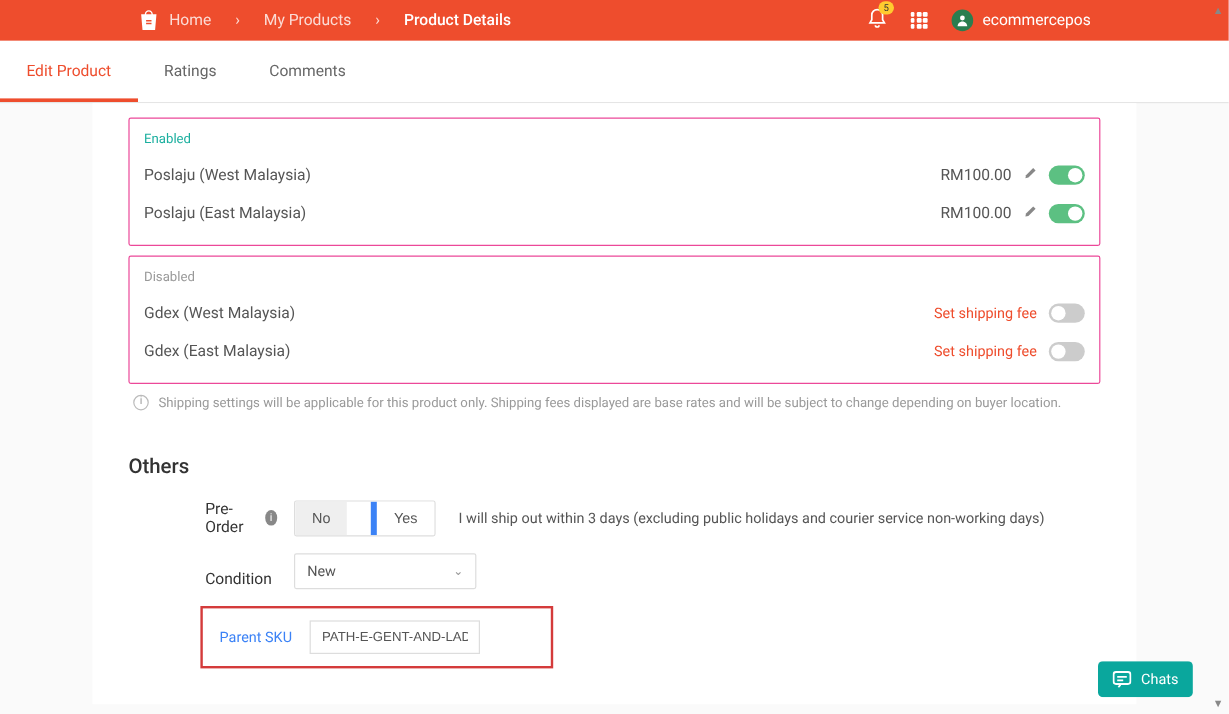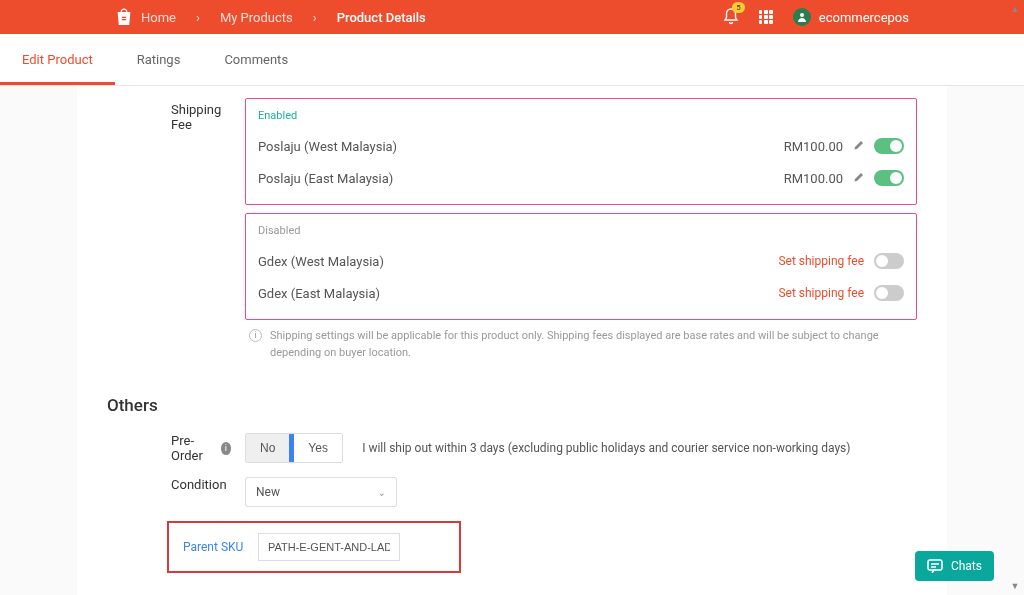"Shipping Fee" div.row-label { html: <div>Shipping Fee</div> -> none }
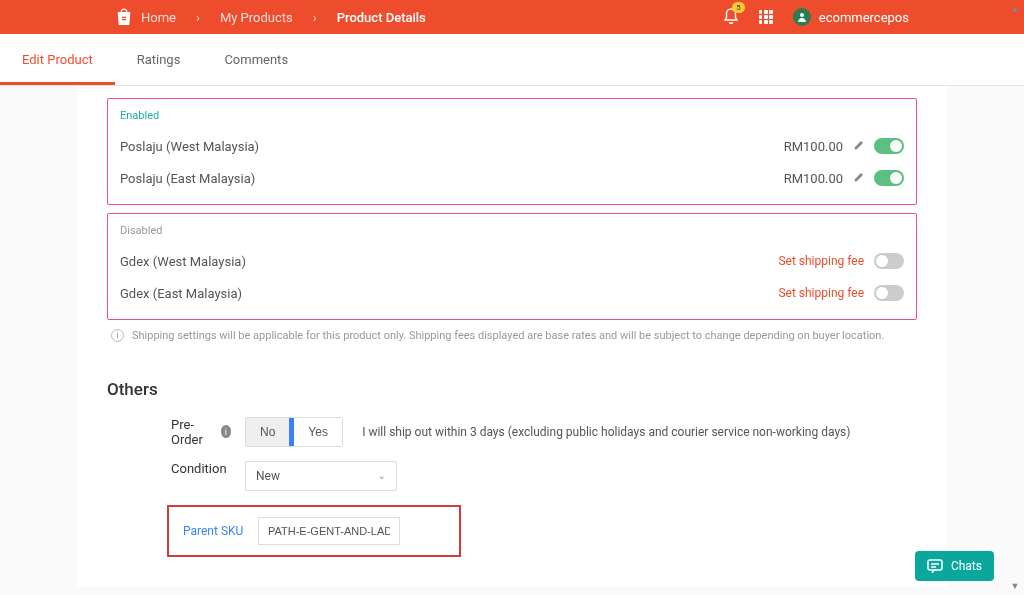"Pre-Order" .row-labeled { align-items: flex-start -> flex-end }
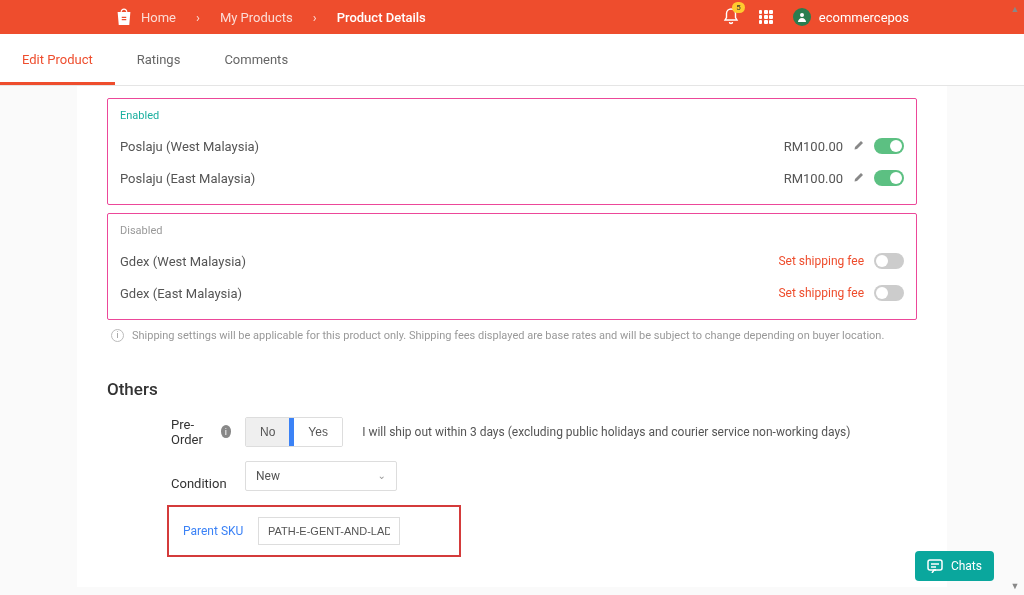"No" .segmented { gap: none -> 20px }
